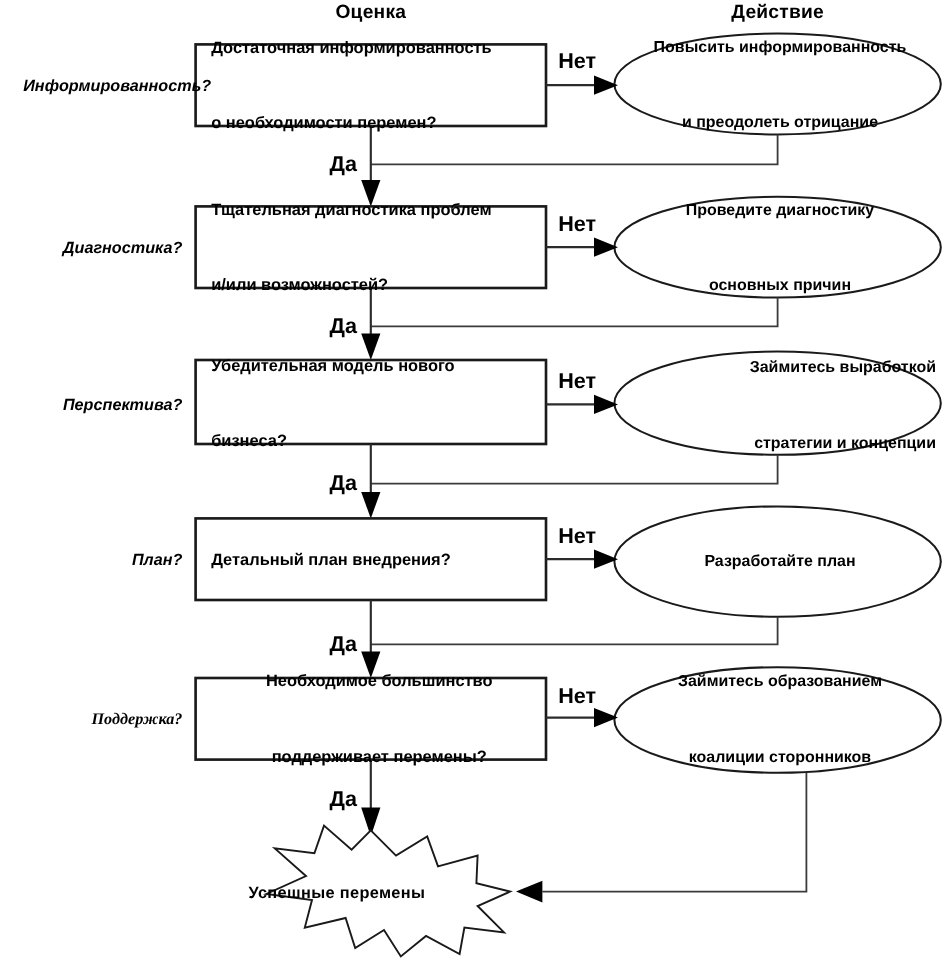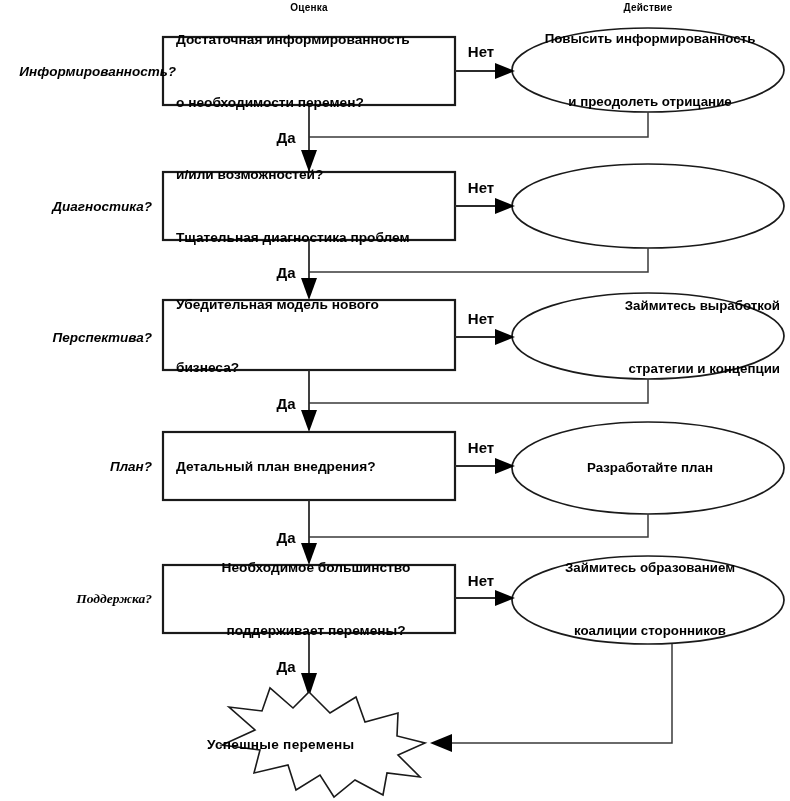"Оценка" .col-header { font-size: 10px -> 16px }
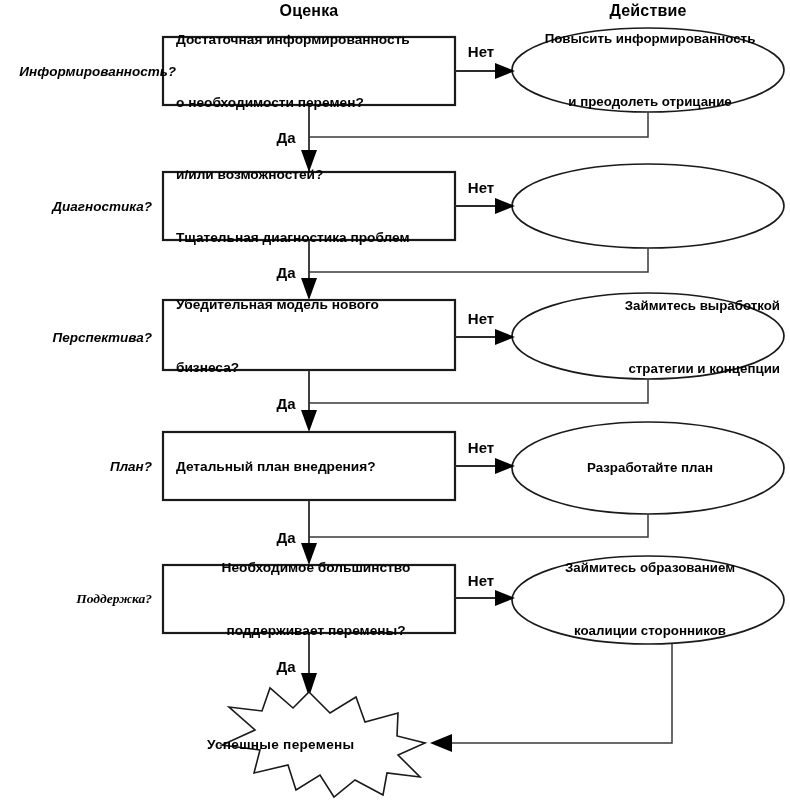"Нет" .edge-label { font-size: 15px -> 18px }
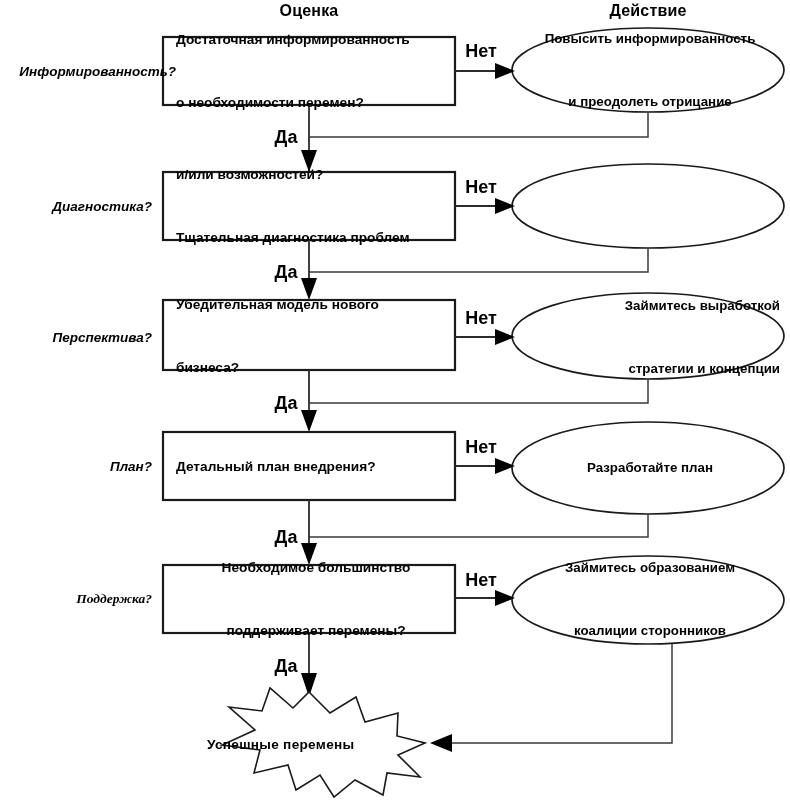"Проведите диагностику" div.txt { html: none -> <div> <div>Проведите диагностику</div> <div>основных причин</div> </div> }
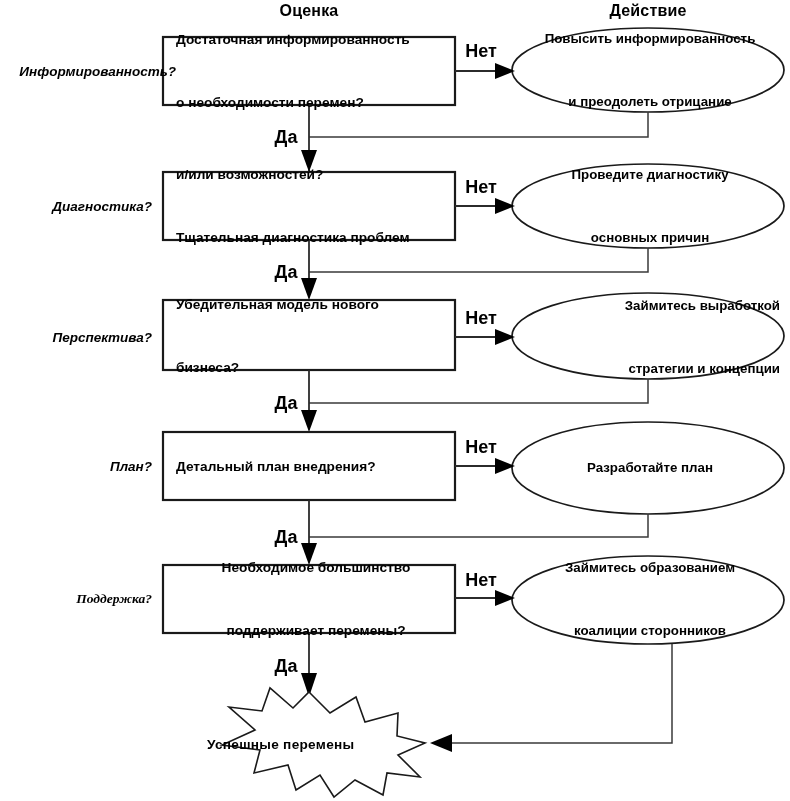"и/или возможностей?" div { order: before "Тщательная диагностика проблем" -> after "Тщательная диагностика проблем" }
